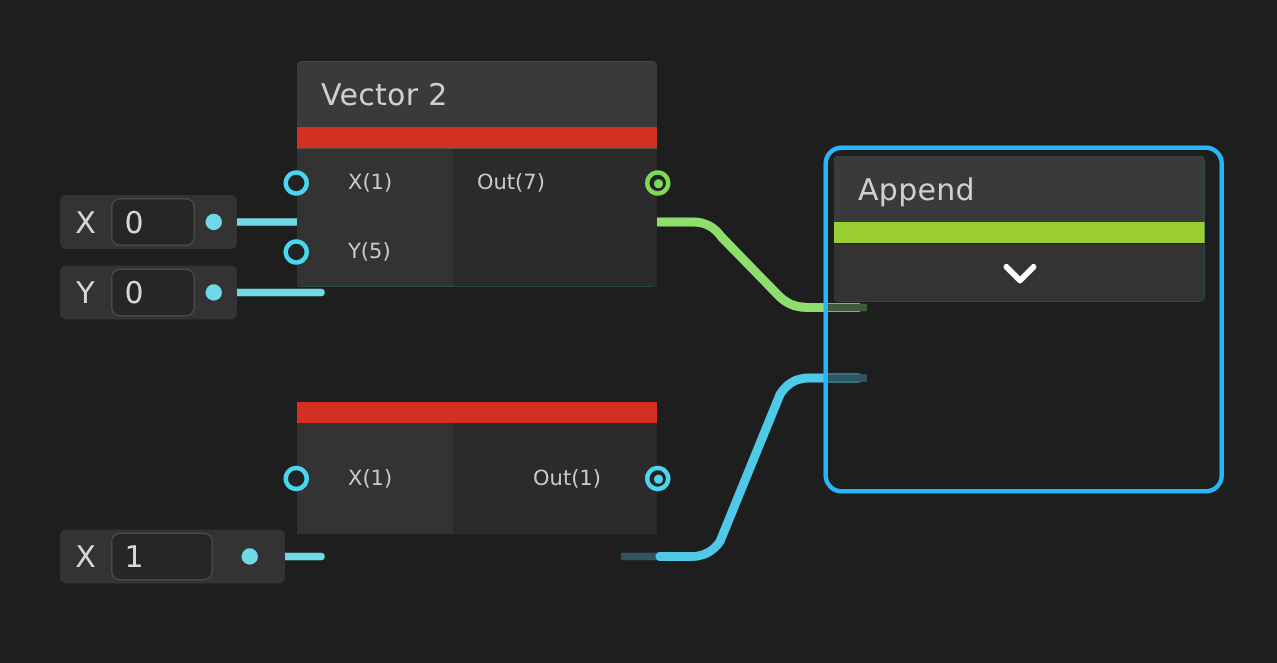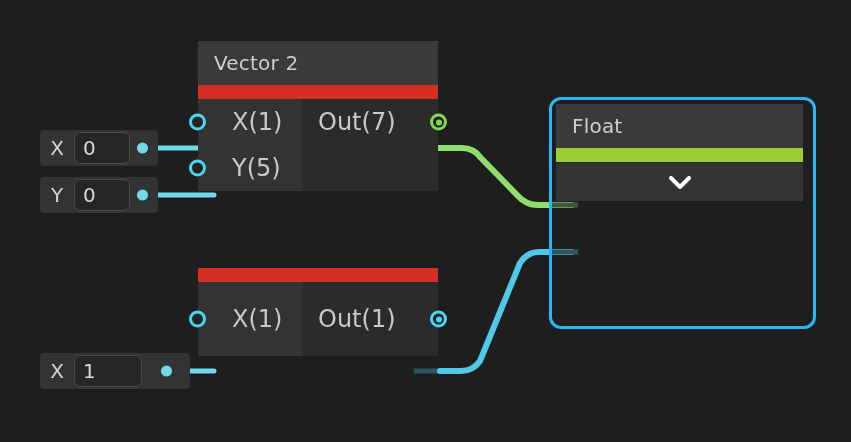"X(1)" .port-label { font-size: 24px -> 14px }
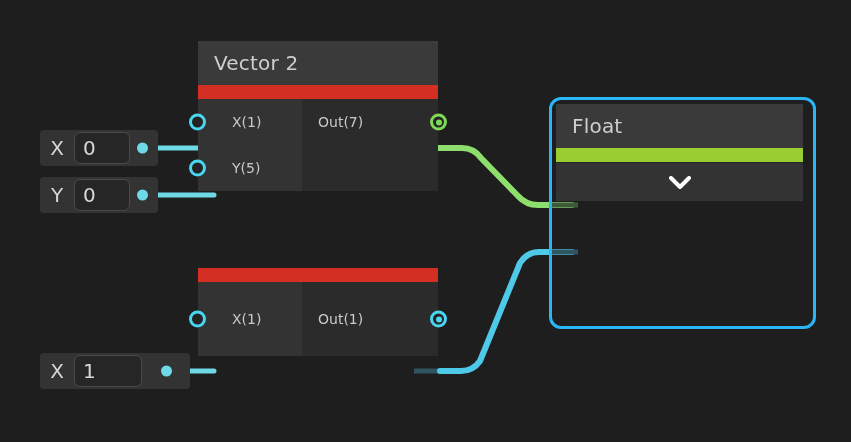"Float" div.node-header { text: Float -> Append }
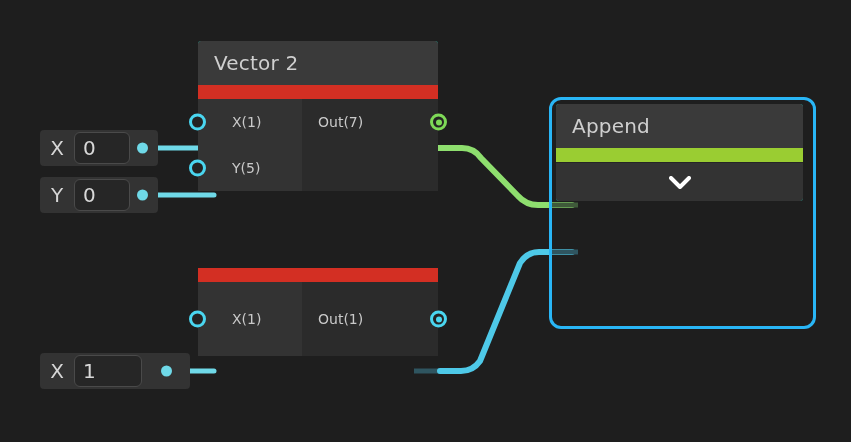"Out(1)" div.port-row { justify-content: none -> center }
